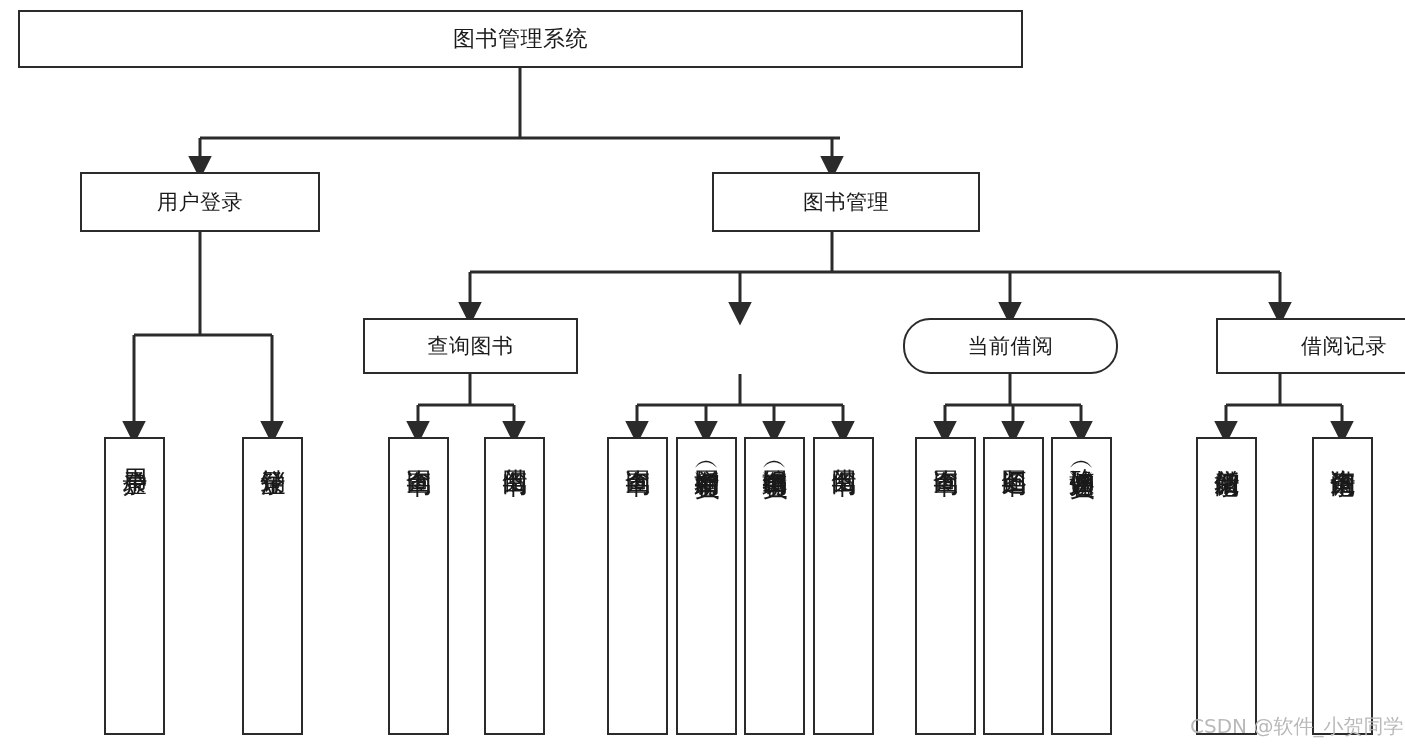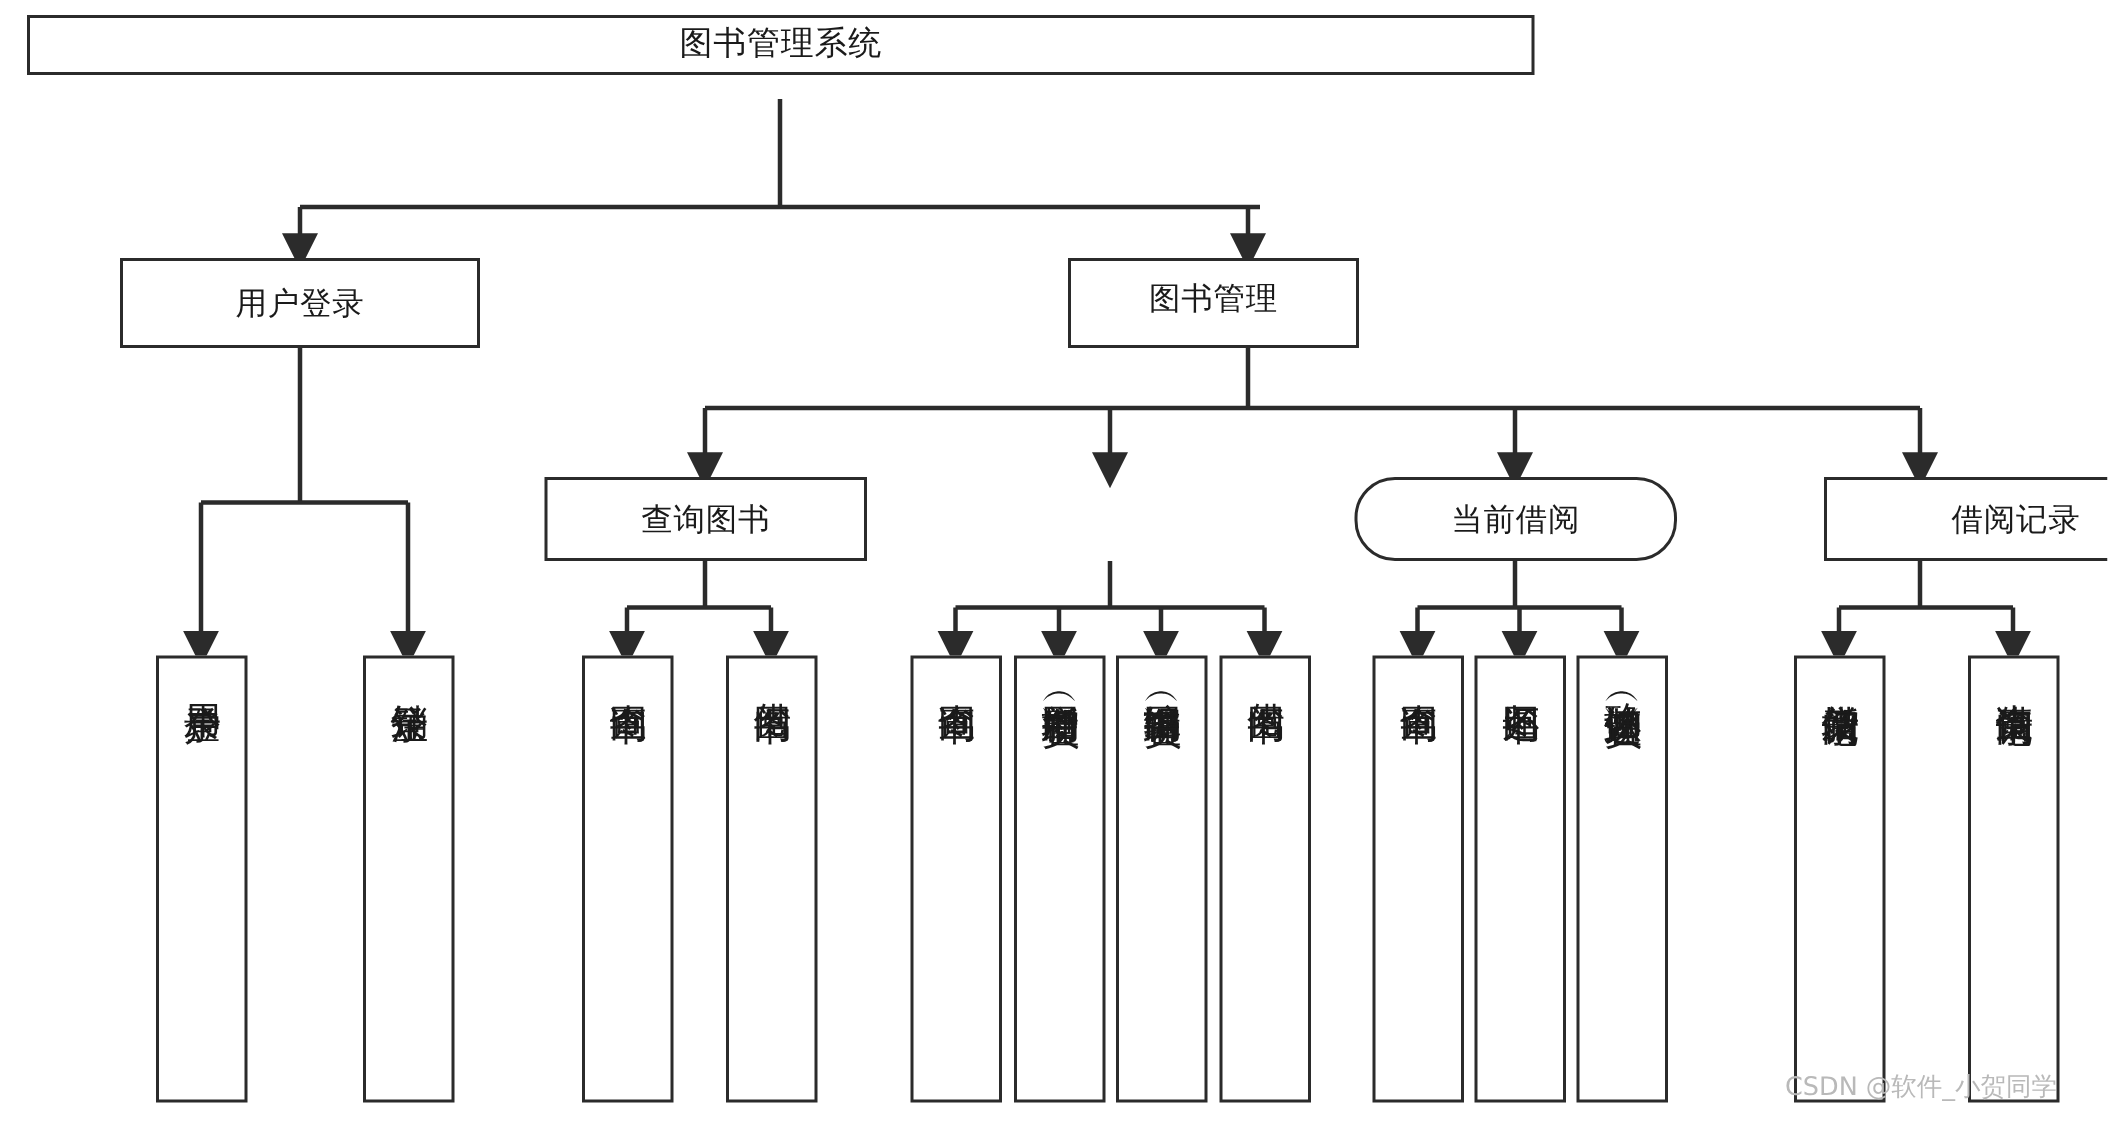"图书管理系统" div.node { height: 40px -> 58px }
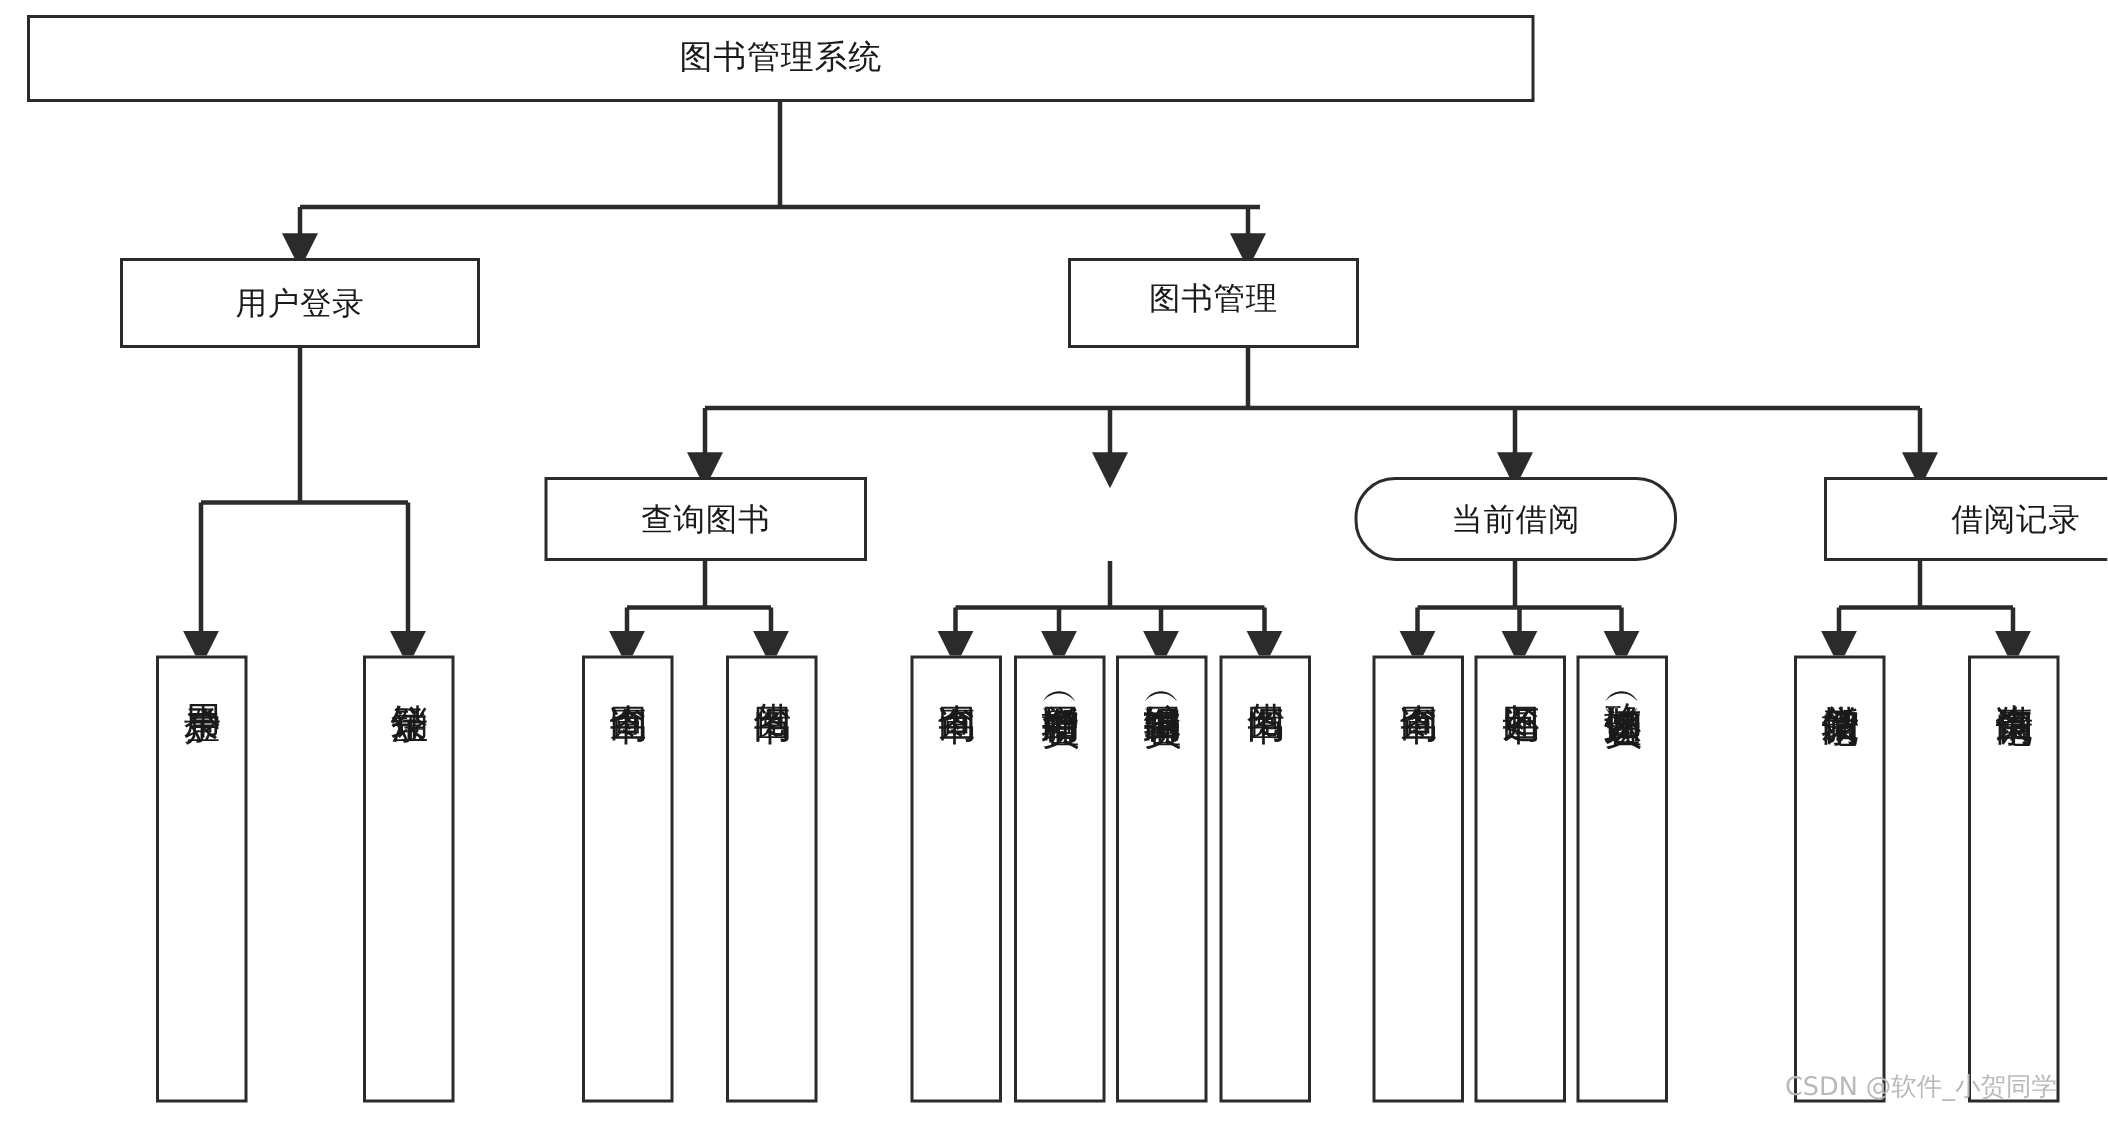"图书管理" div.node { font-family: Liberation Mono, monospace -> none; width: 194px -> 268px }
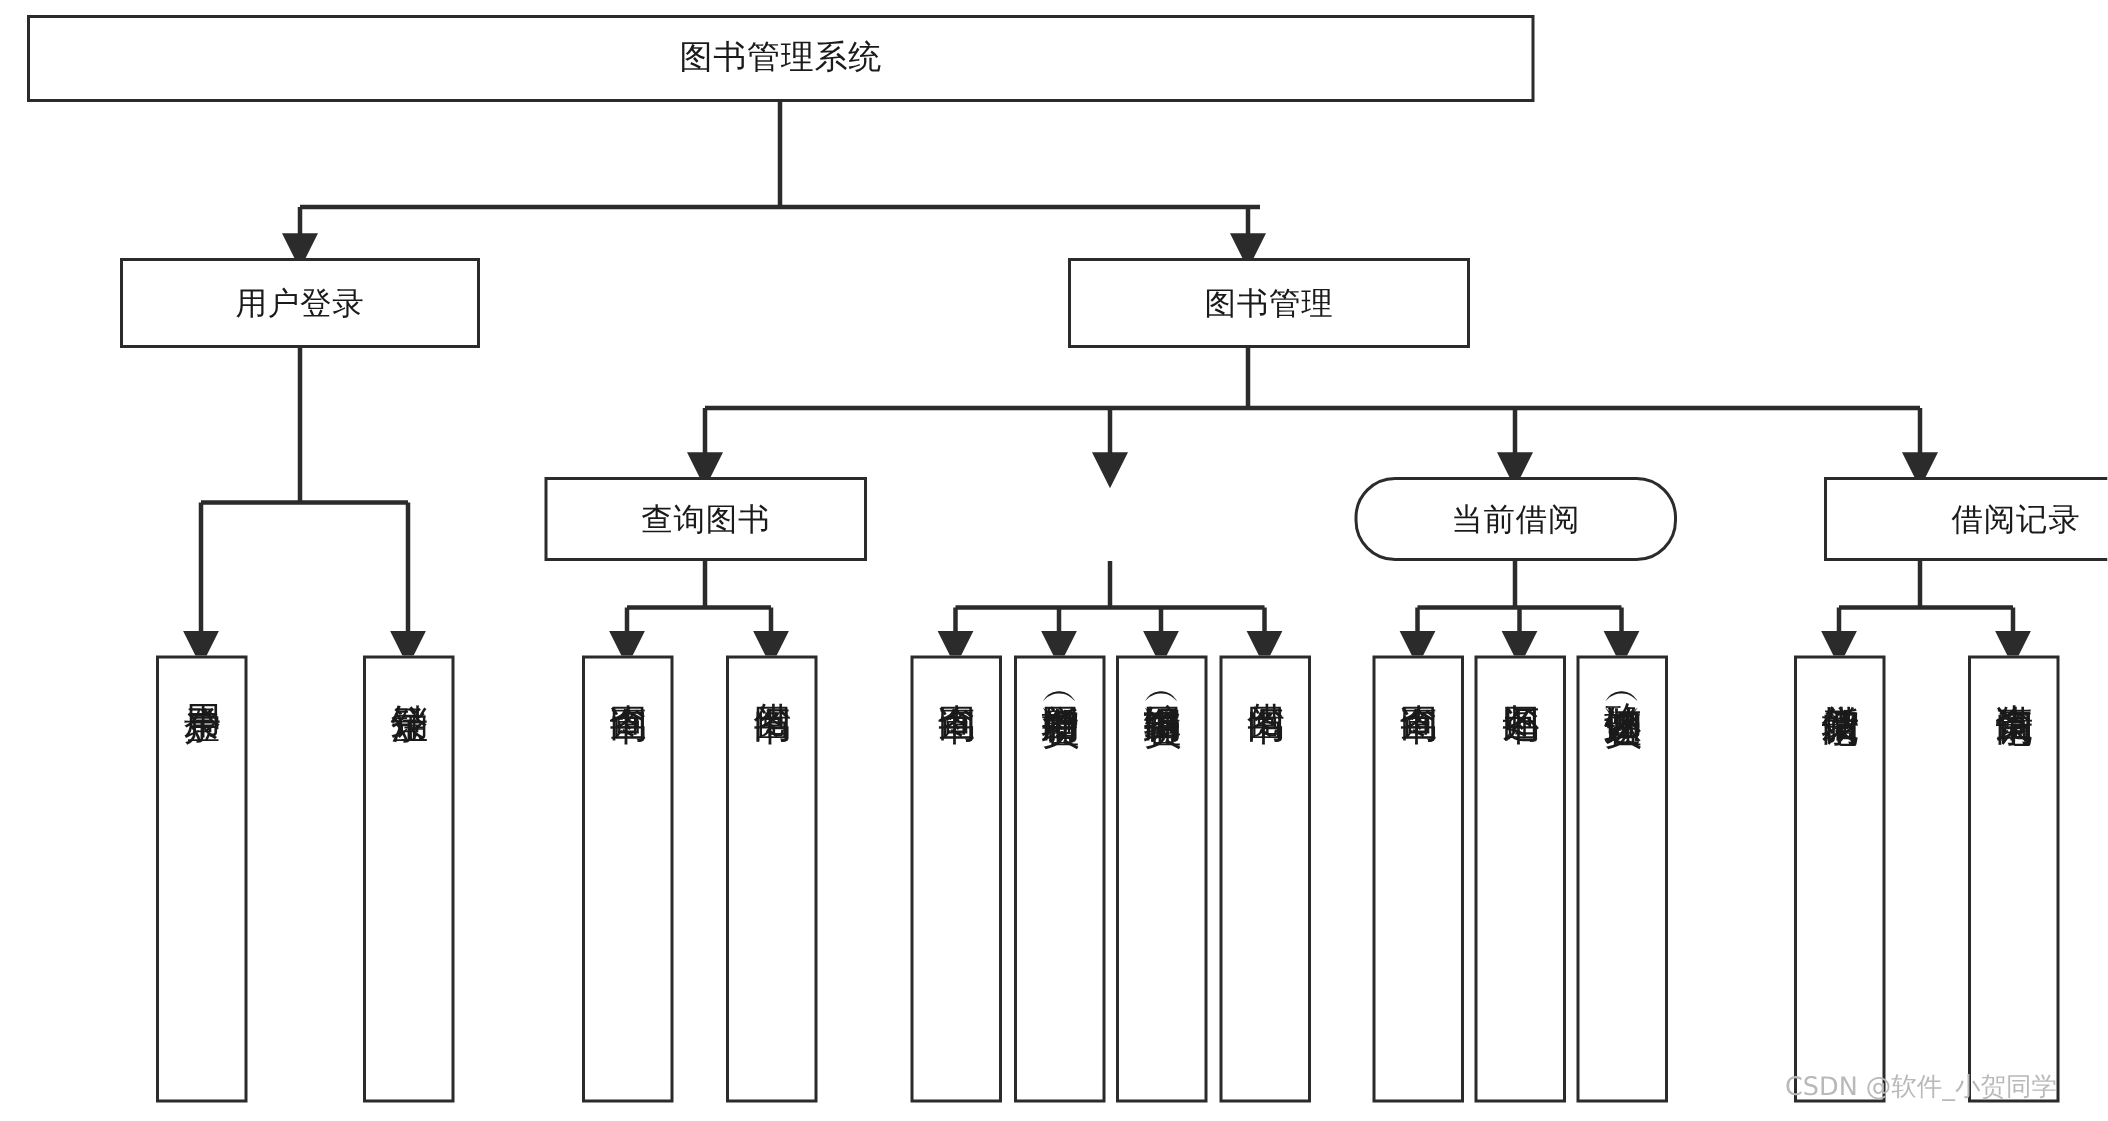"CSDN @软件_小贺同学" #watermark { font-size: 17px -> 20px }
